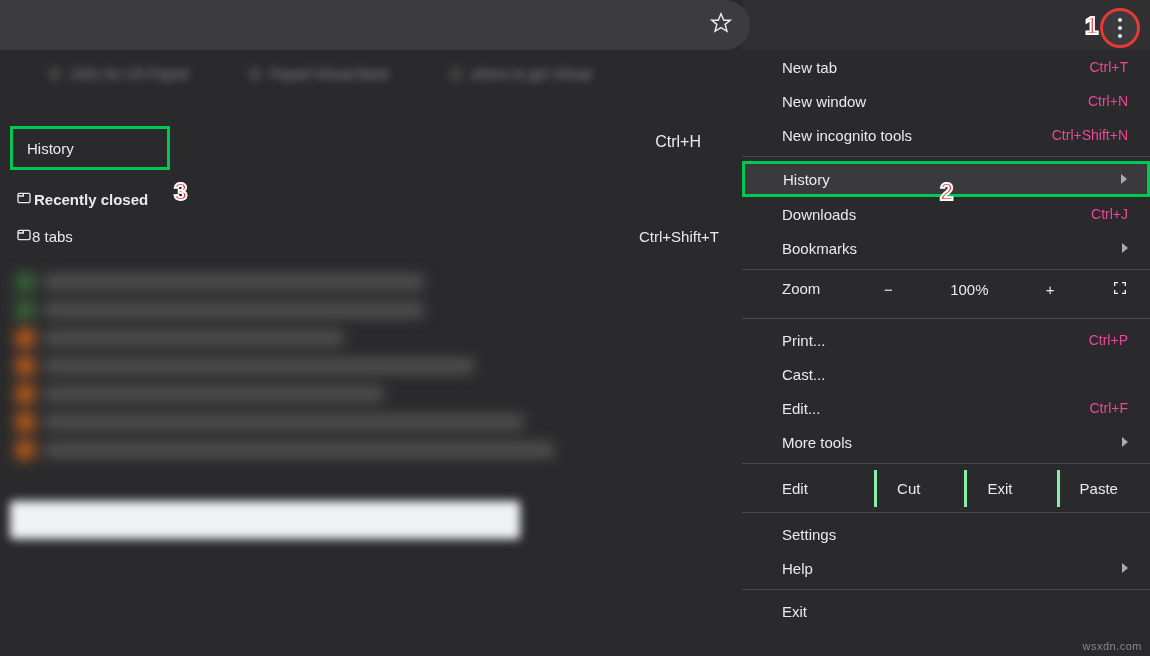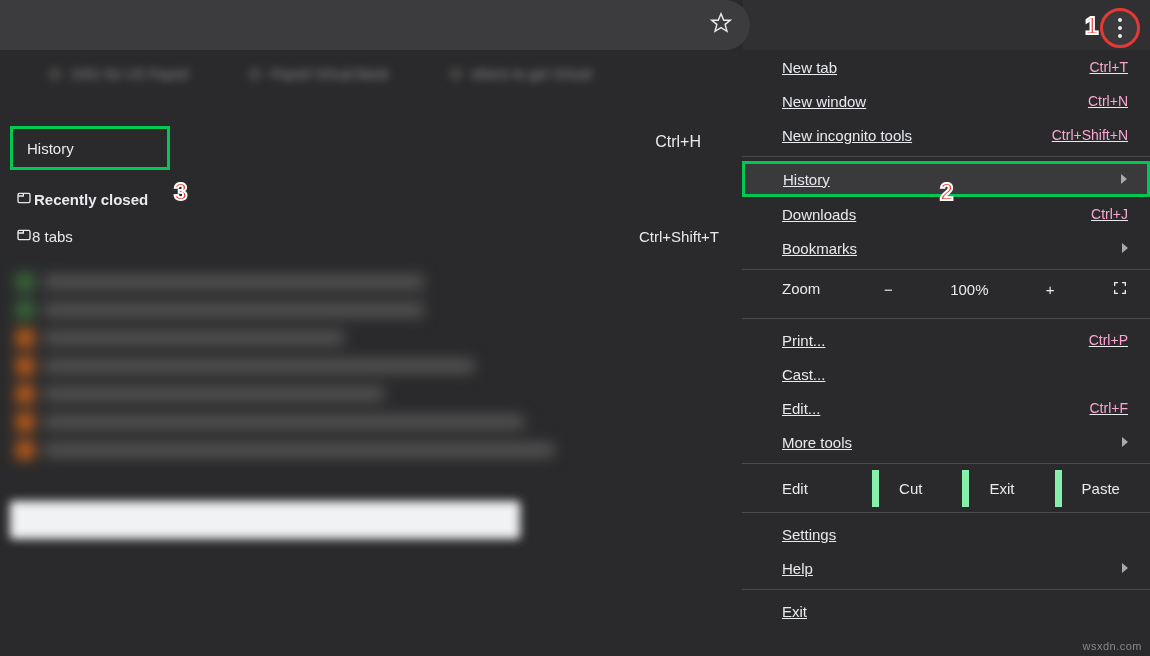"New tab" .item { text-decoration: underline -> none }
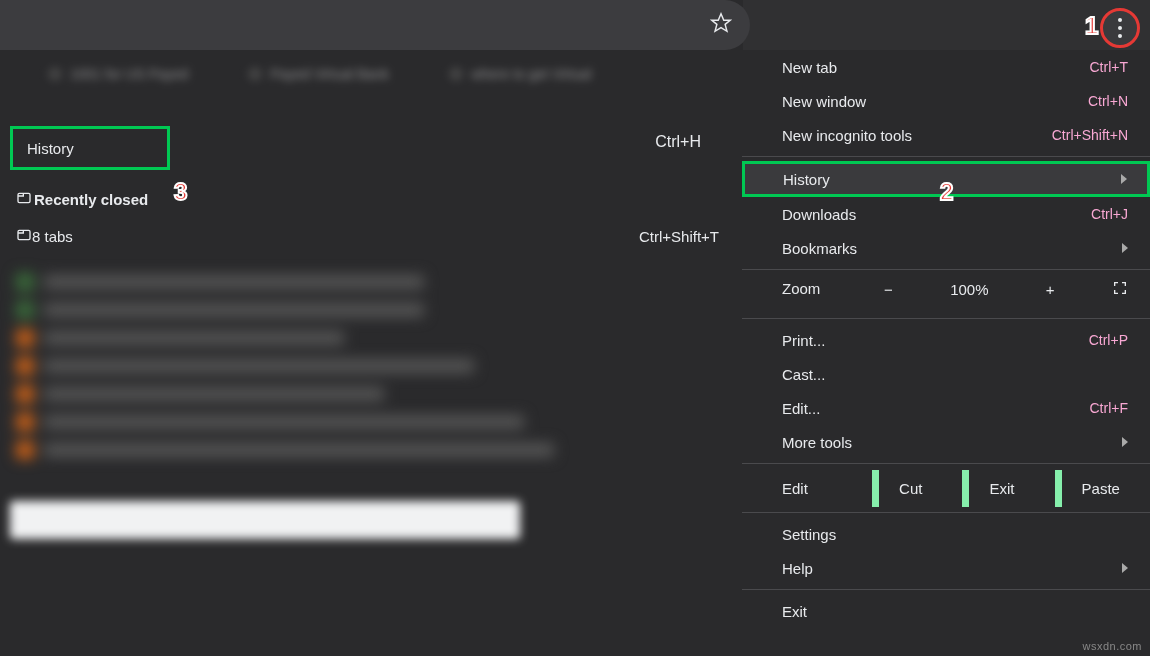"Ctrl+T" .item .shortcut { color: #f9a8d4 -> #ec4899 }
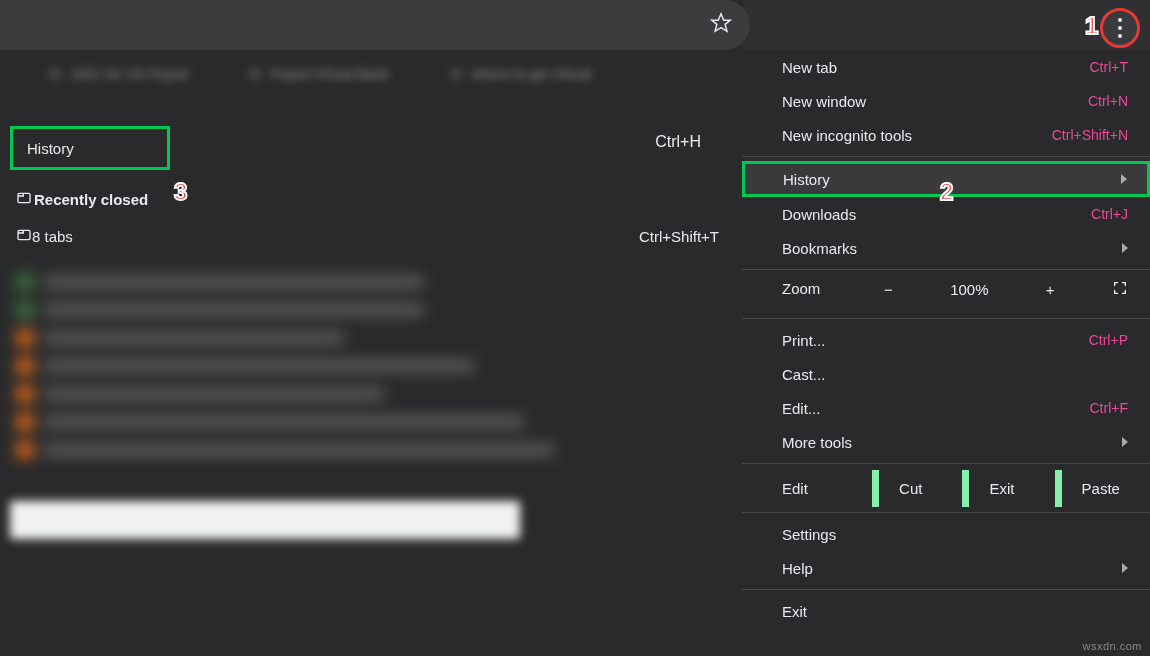"Cut" .edit-row .btns span { border-left: 7px solid #86efac -> 3px solid #86efac }
